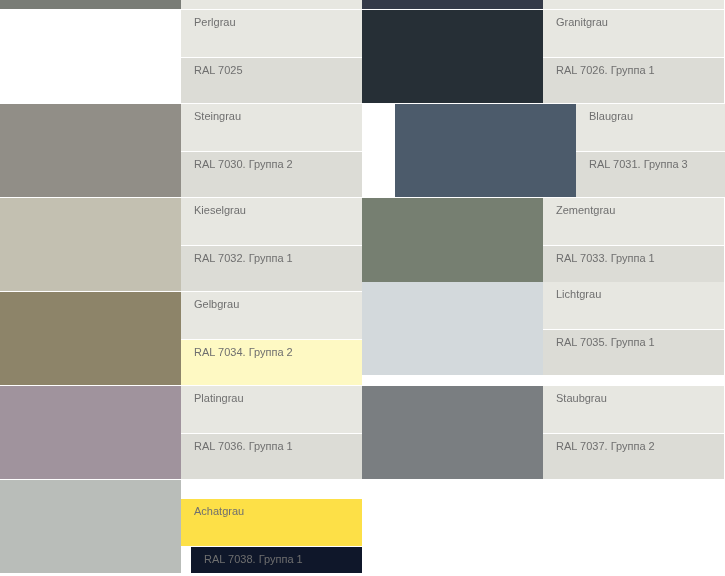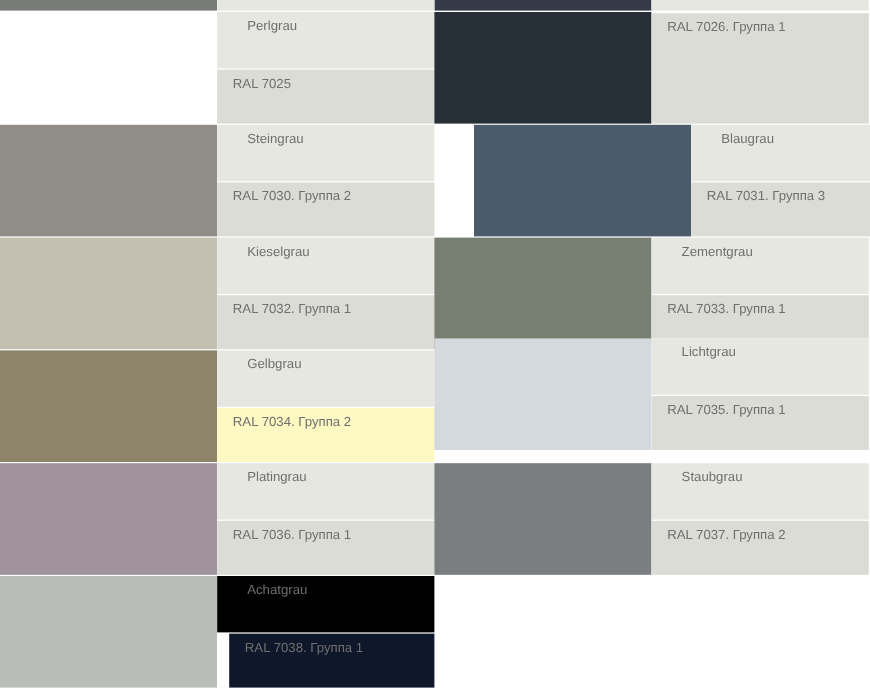"Perlgrau" .cap-name { padding: 6px 0 0 25px -> 6px 0 0 13px }
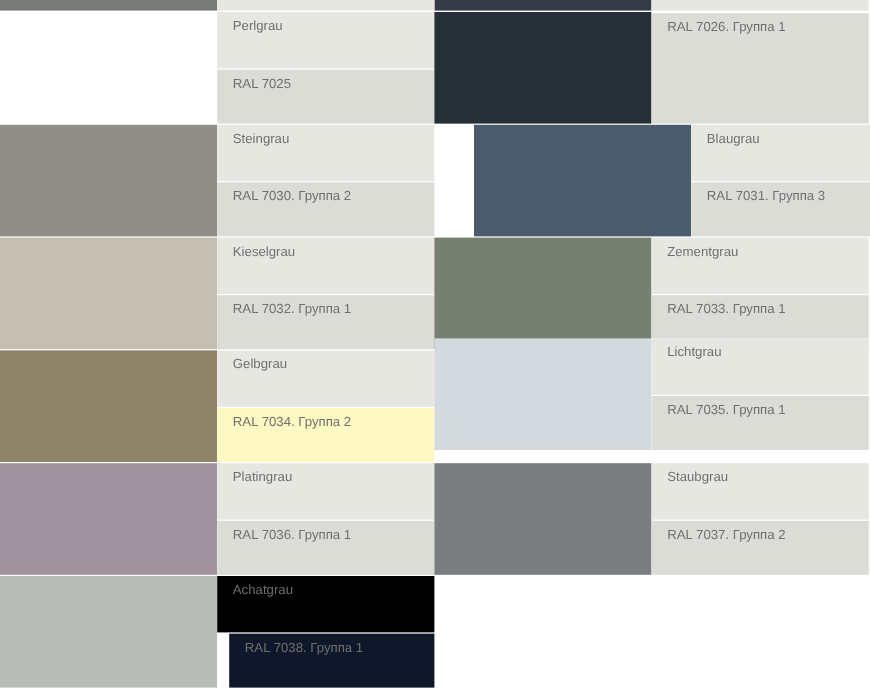"Granitgrau" div.cap-name { html: none -> <div> <span>Granitgrau</span> </div> }
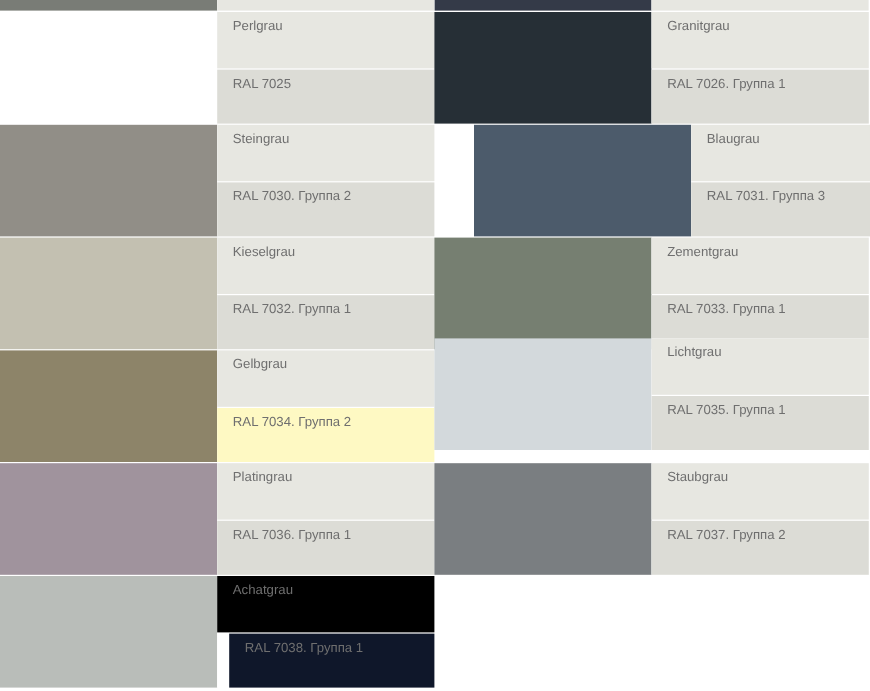"Achatgrau" div.cap-name { background: #000000 -> #fde047; margin-top: none -> 19px }
